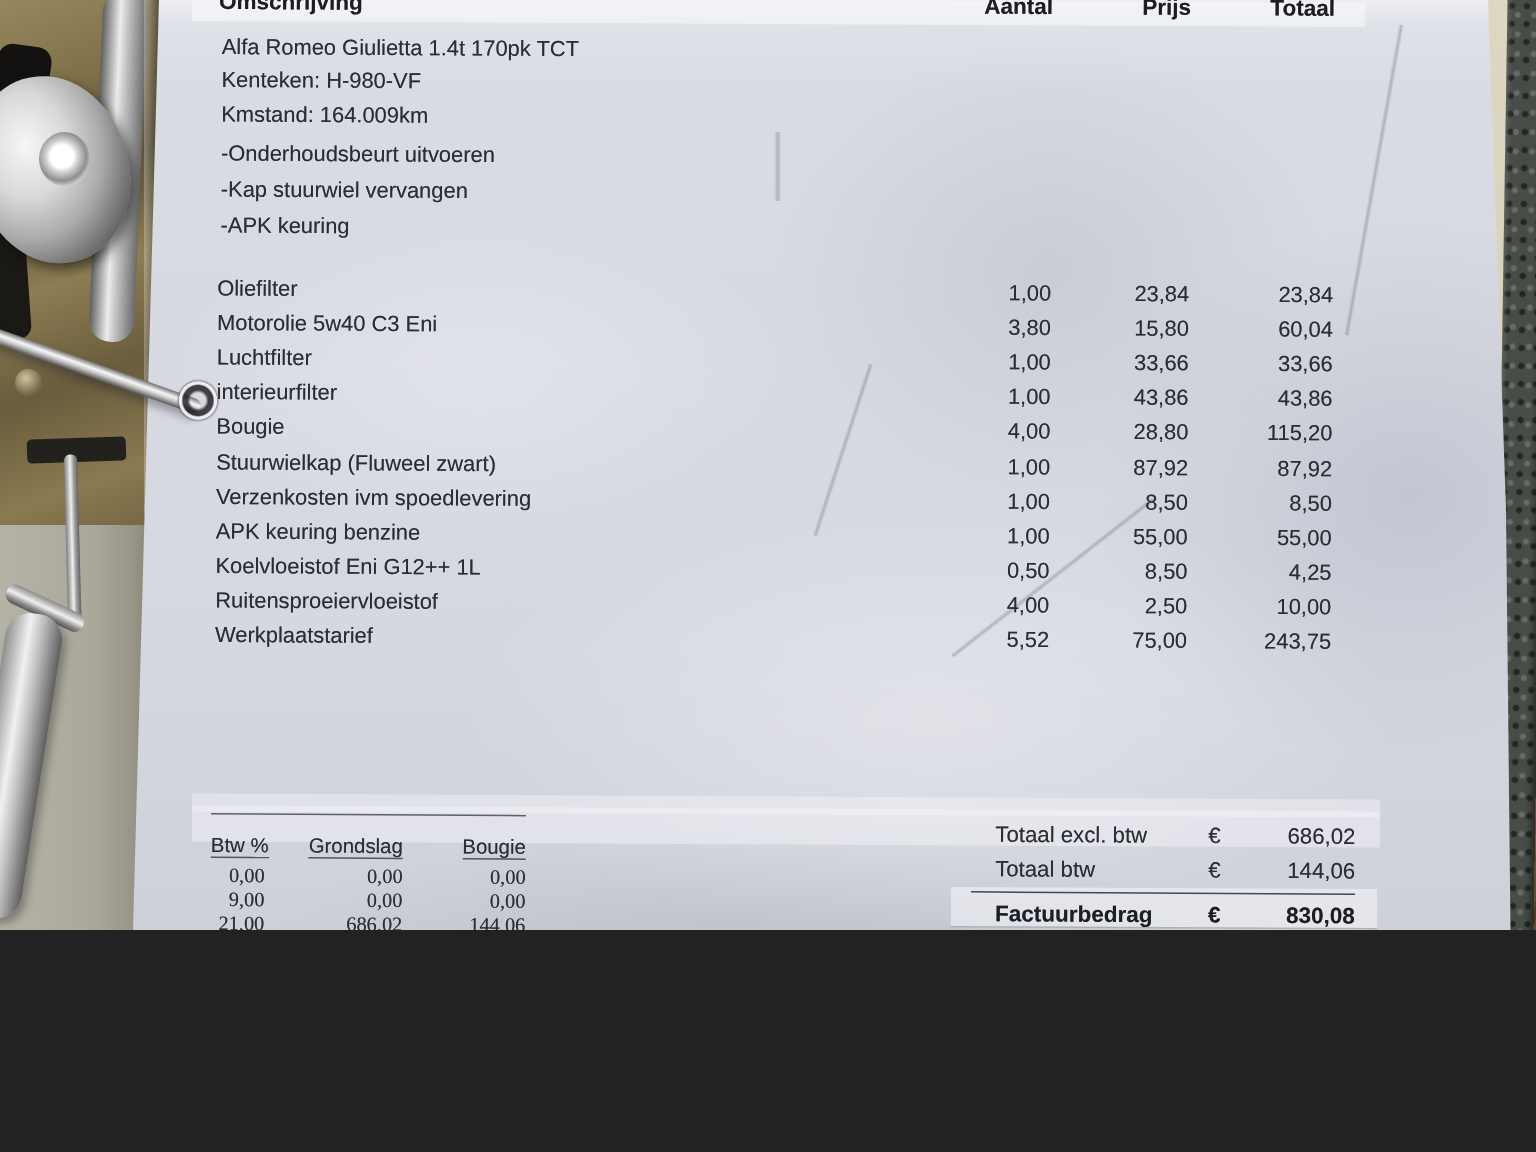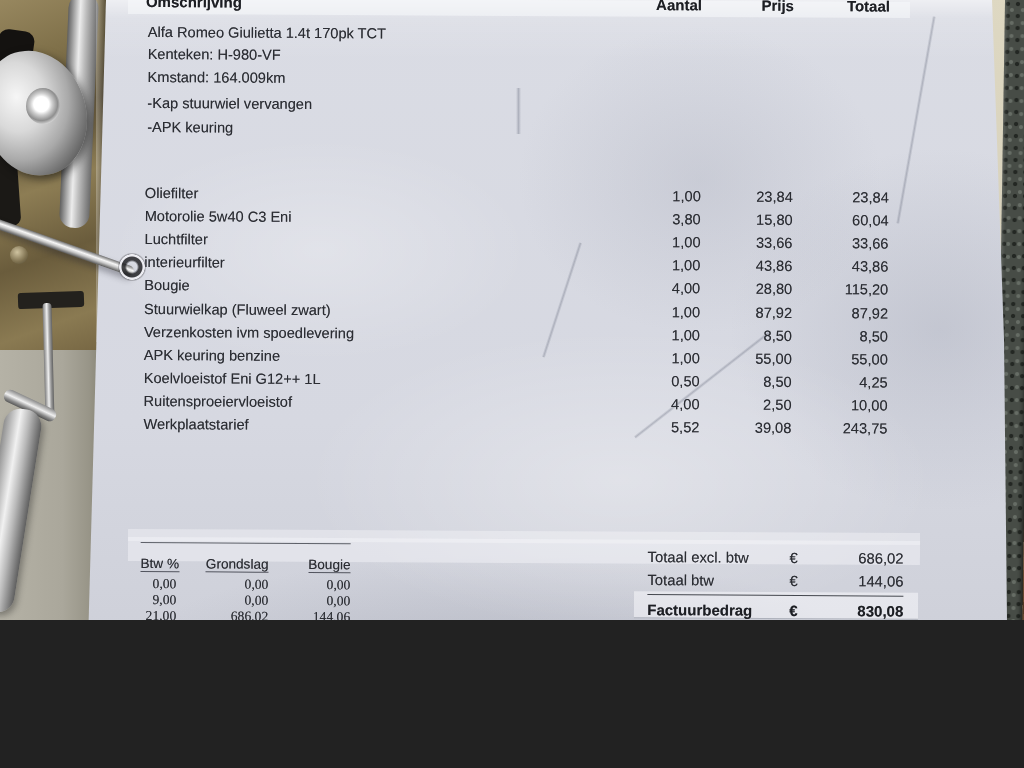"-Onderhoudsbeurt uitvoeren" div { html: none -> <div>-Onderhoudsbeurt uitvoeren</div> }
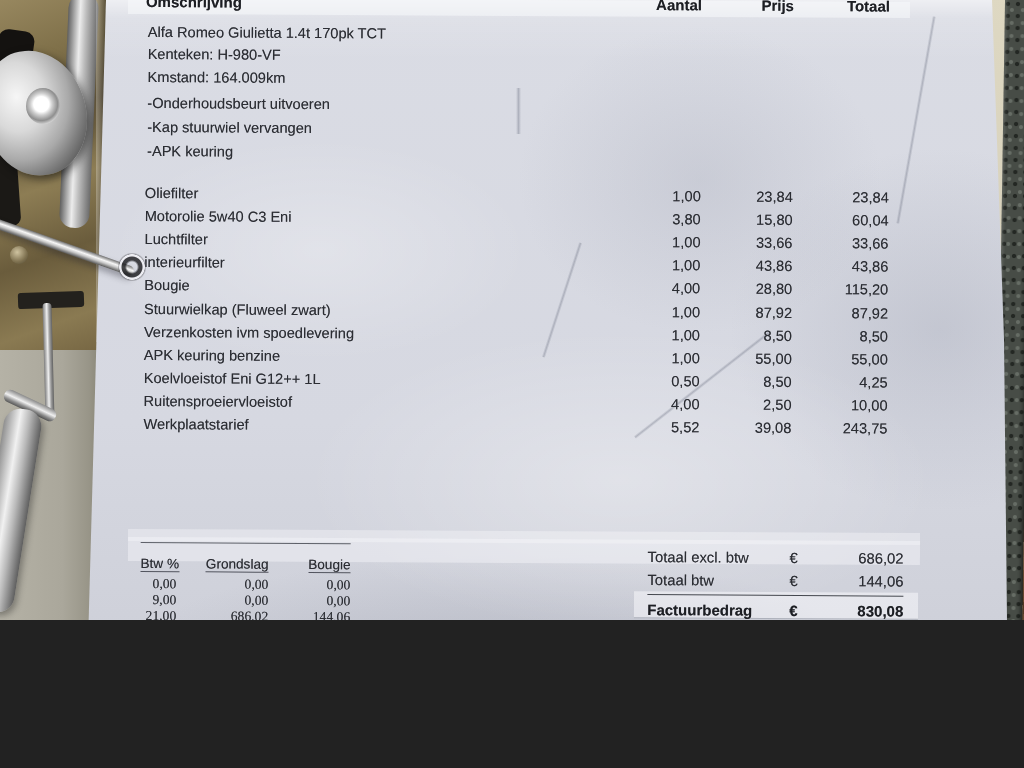"39,08" div.cp { text: 39,08 -> 75,00 }
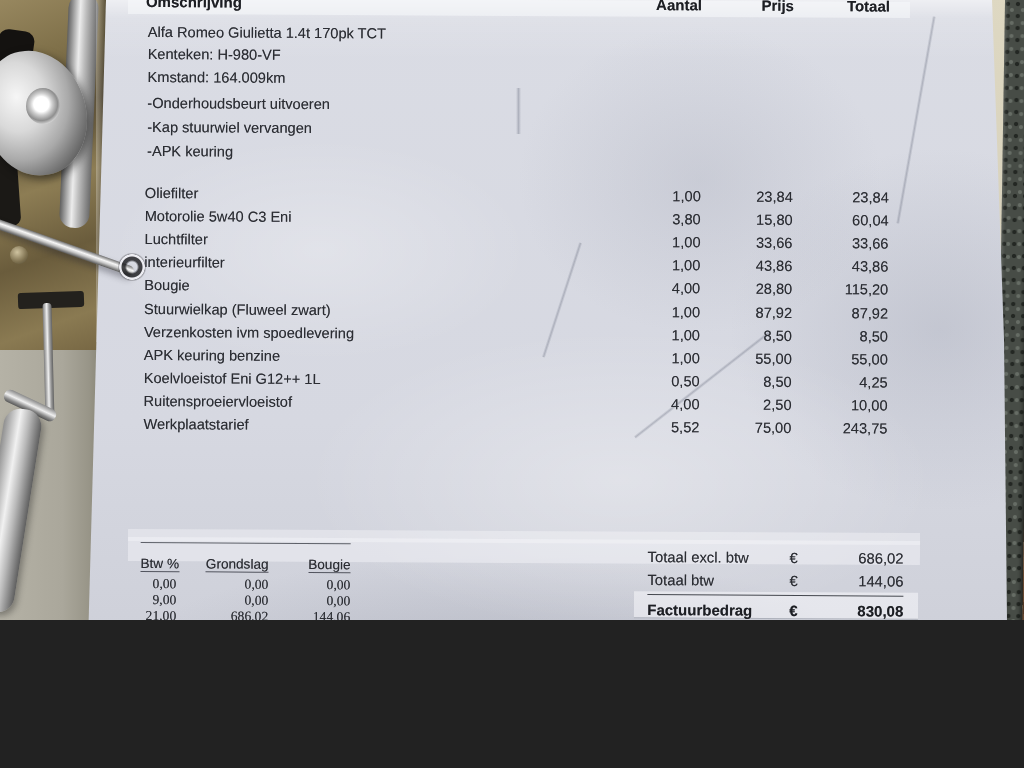"Totaal excl. btw" .tl { margin-left: none -> 16px }
